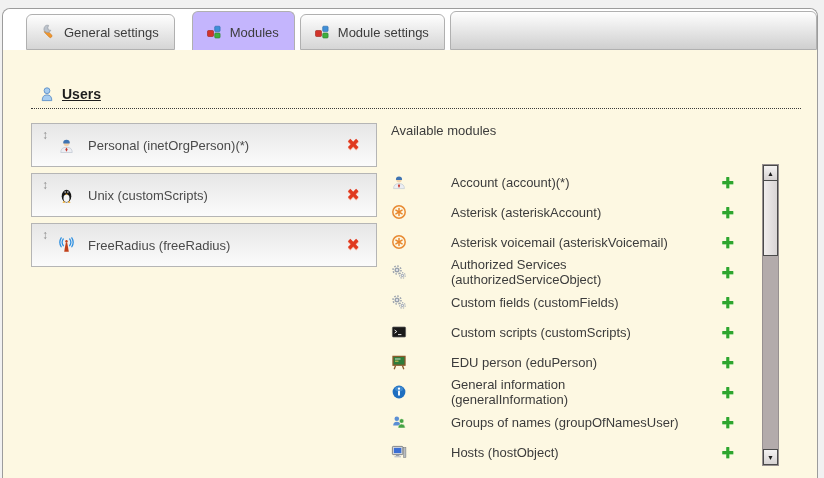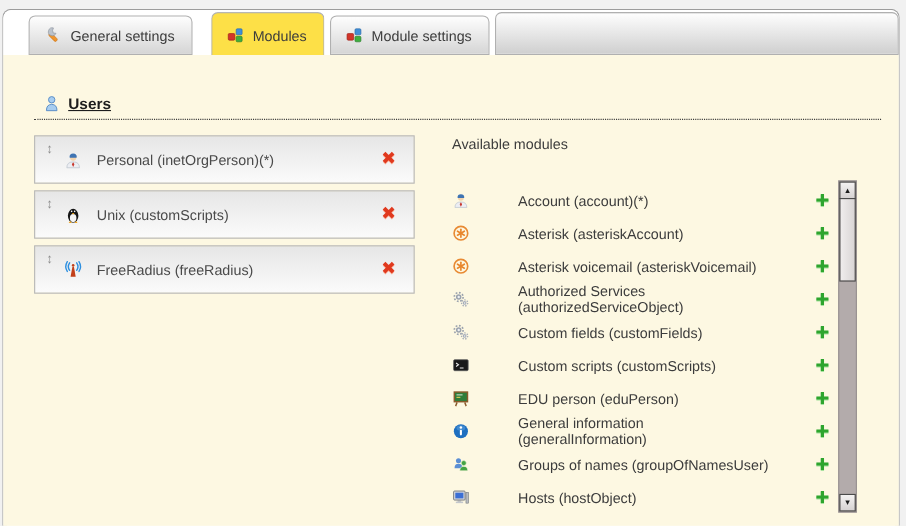"Modules" .tab.active { background: #fde047 -> #c4b5fd }
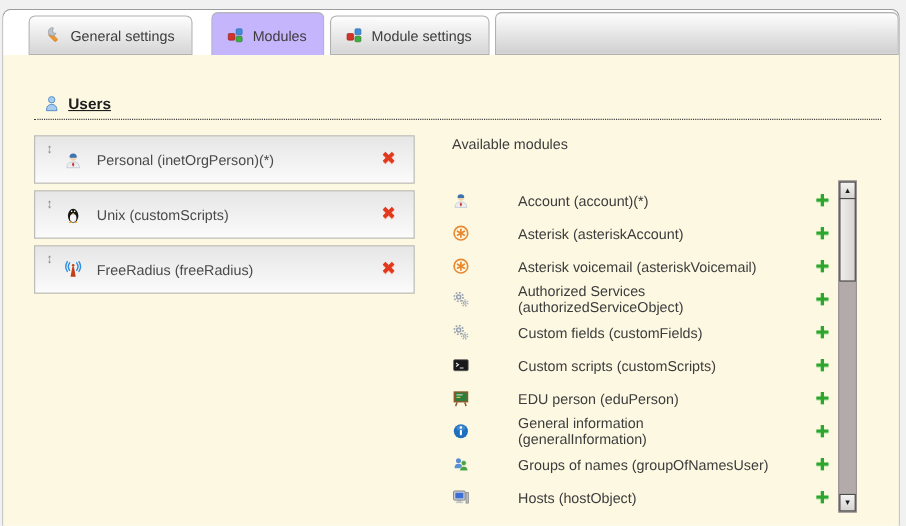"Available modules" .right-col { margin-left: 34px -> 14px }
